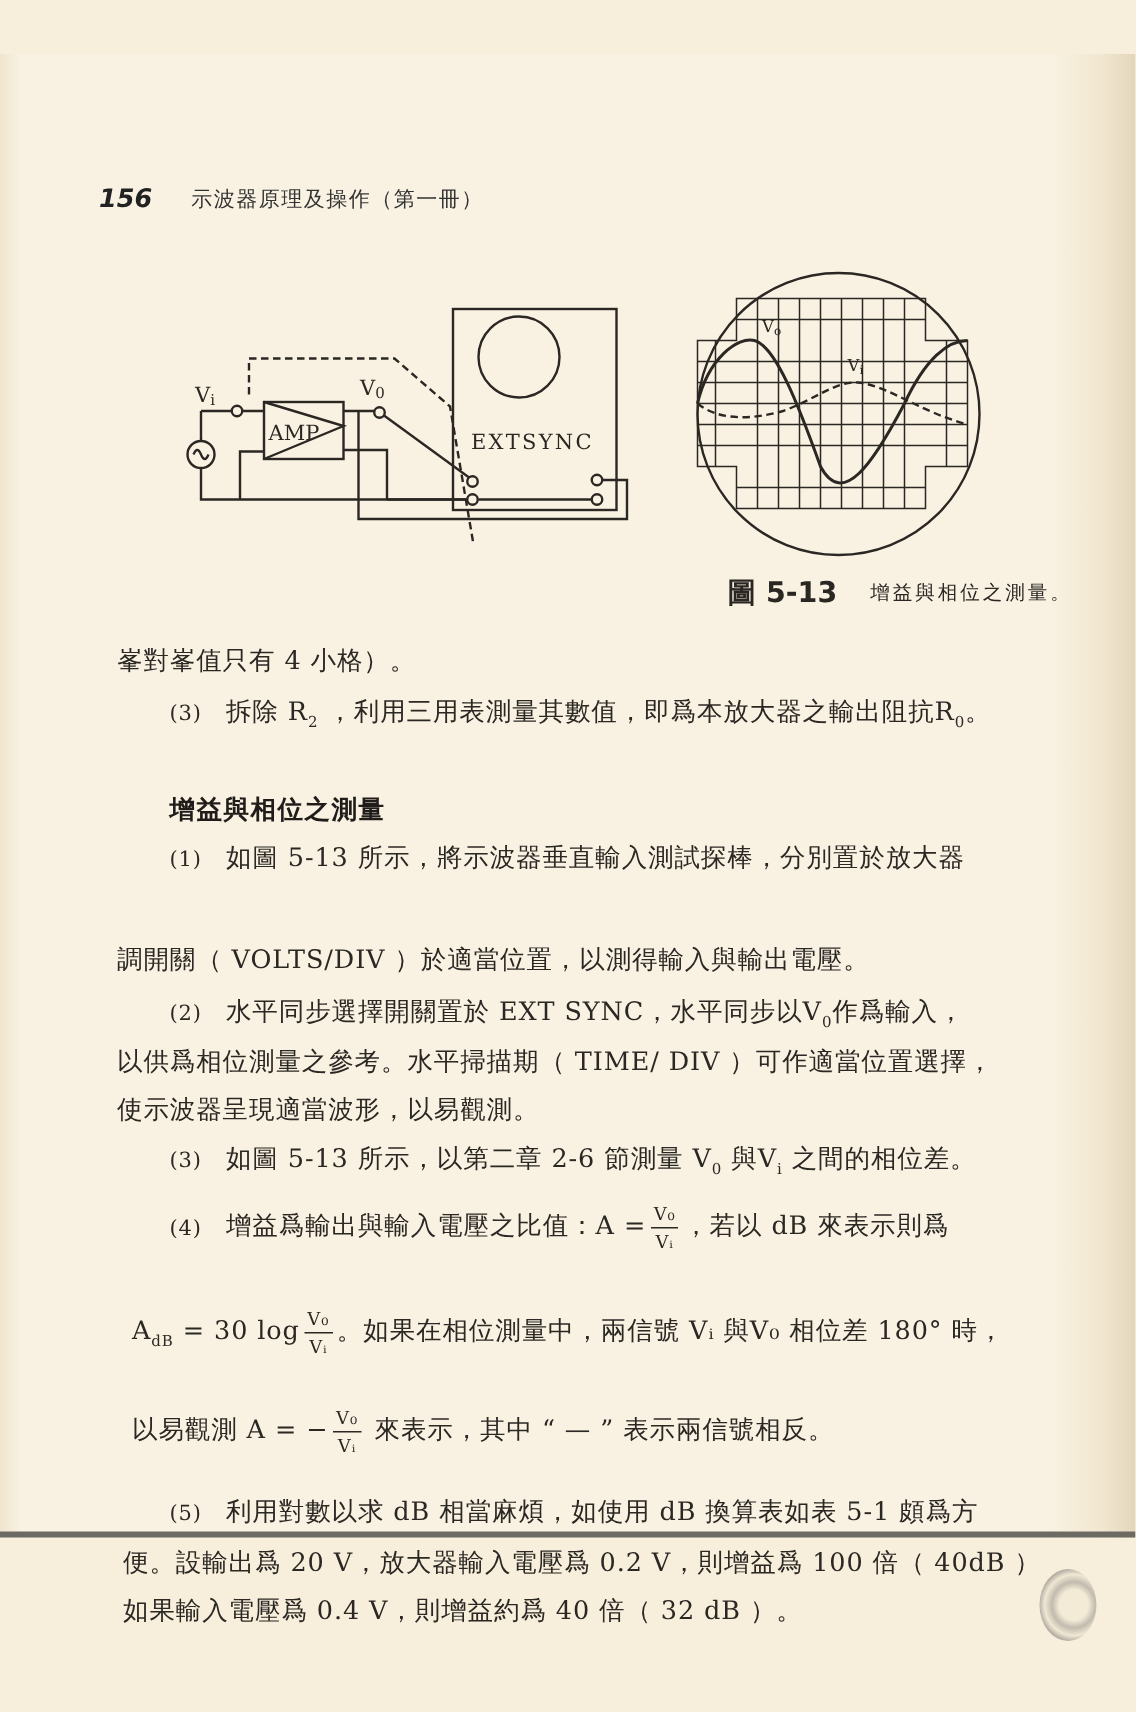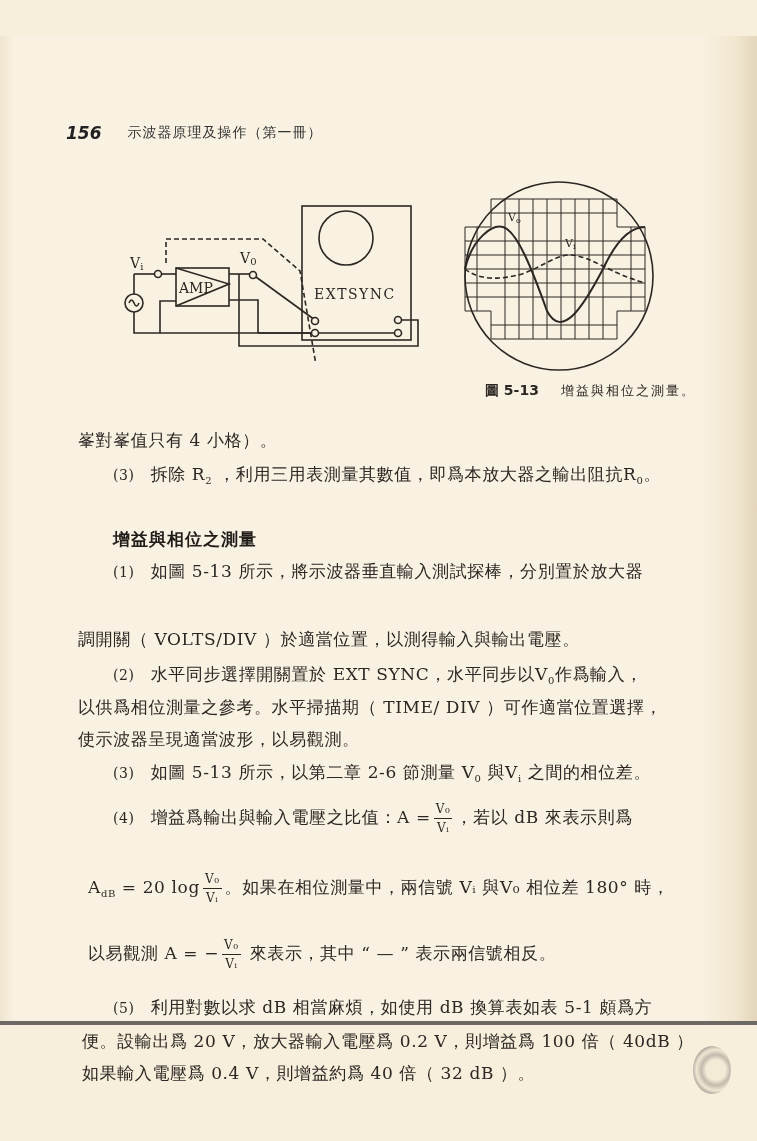"圖 5-13" .caption .fig-label { font-size: 14px -> 19px }
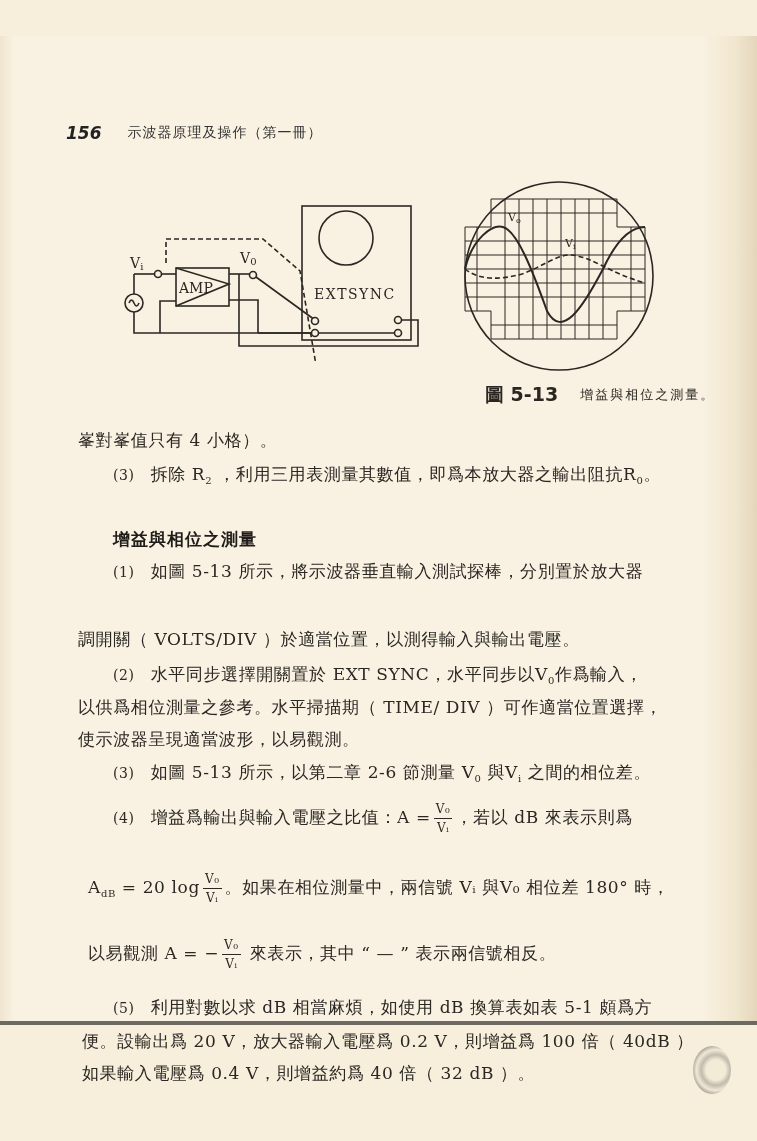"= 20 log" span { text: 20 -> 30 }
